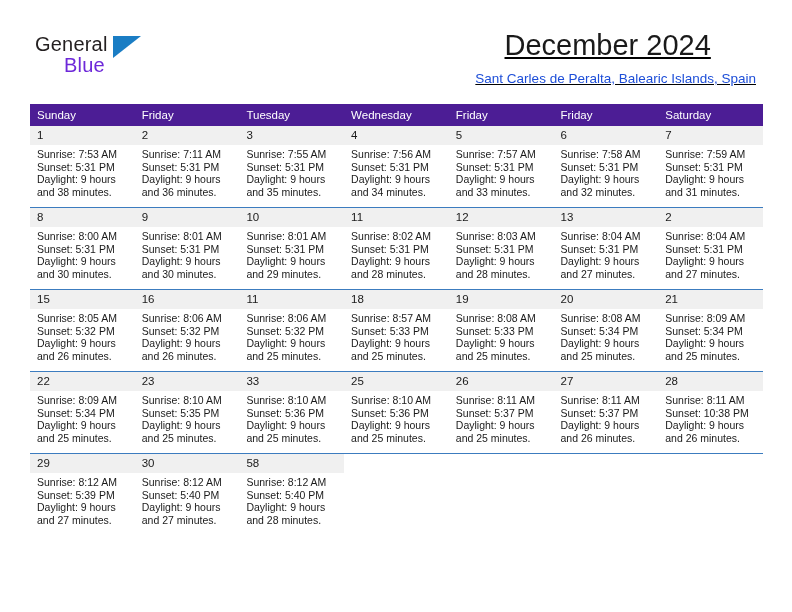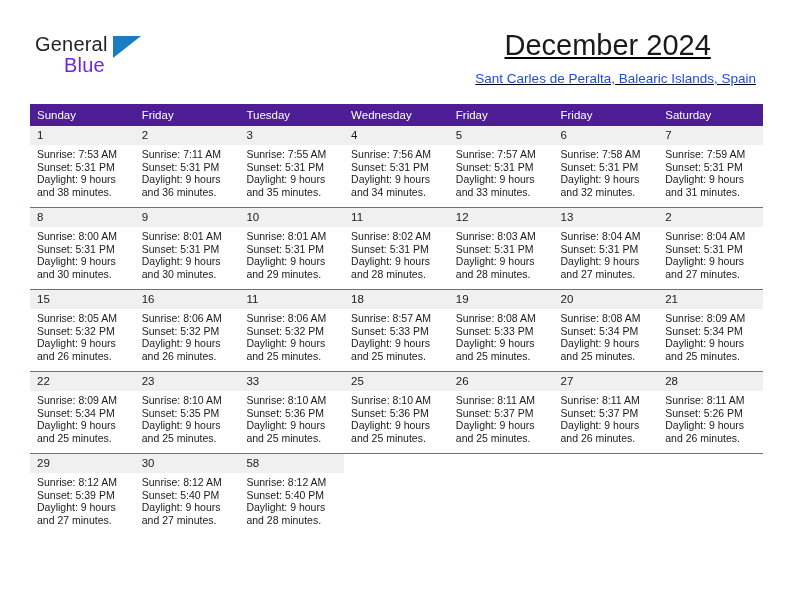"Sunset: 5:26 PM" div { text: 5:26 -> 10:38 }
